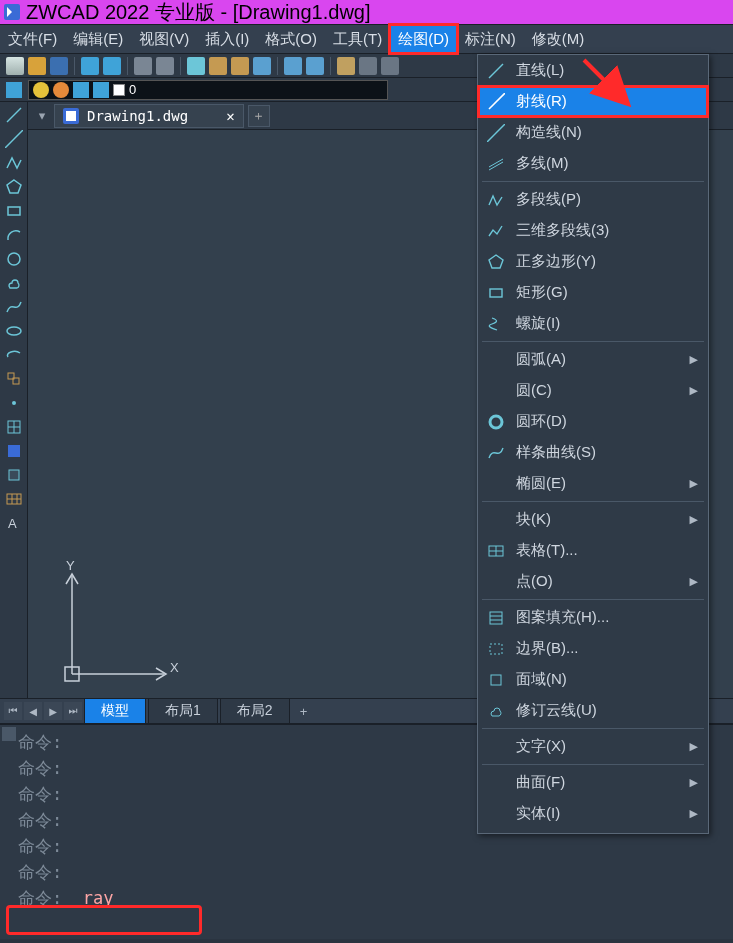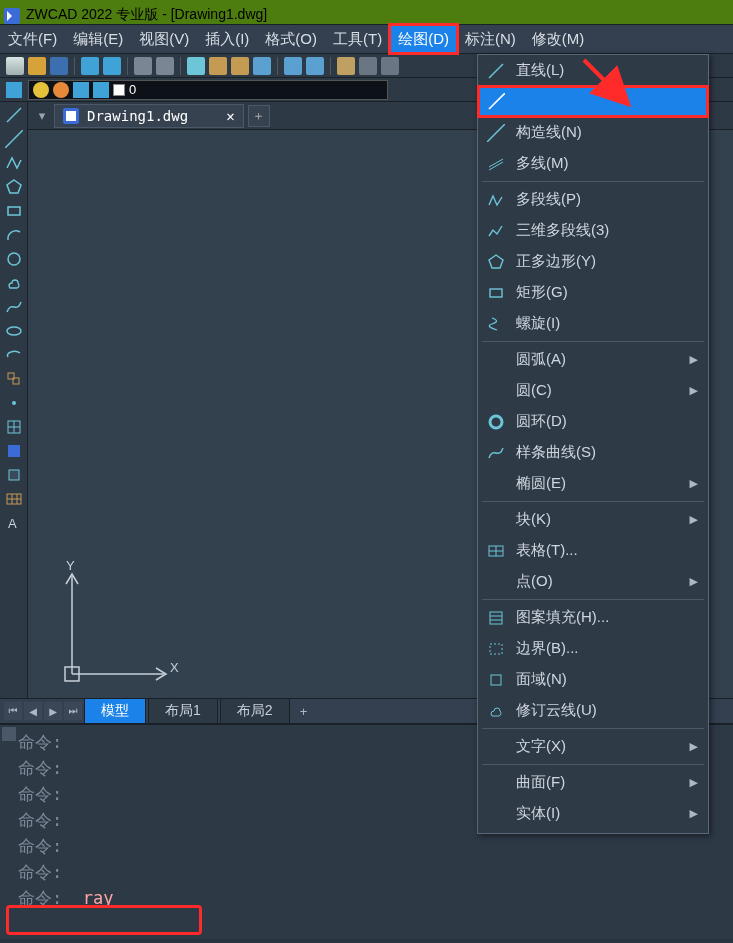"ZWCAD 2022 专业版 - [Drawing1.dwg]" .titlebar { align-items: flex-end -> center; background: #4d7c0f -> #d946ef; font-size: 14px -> 20px }
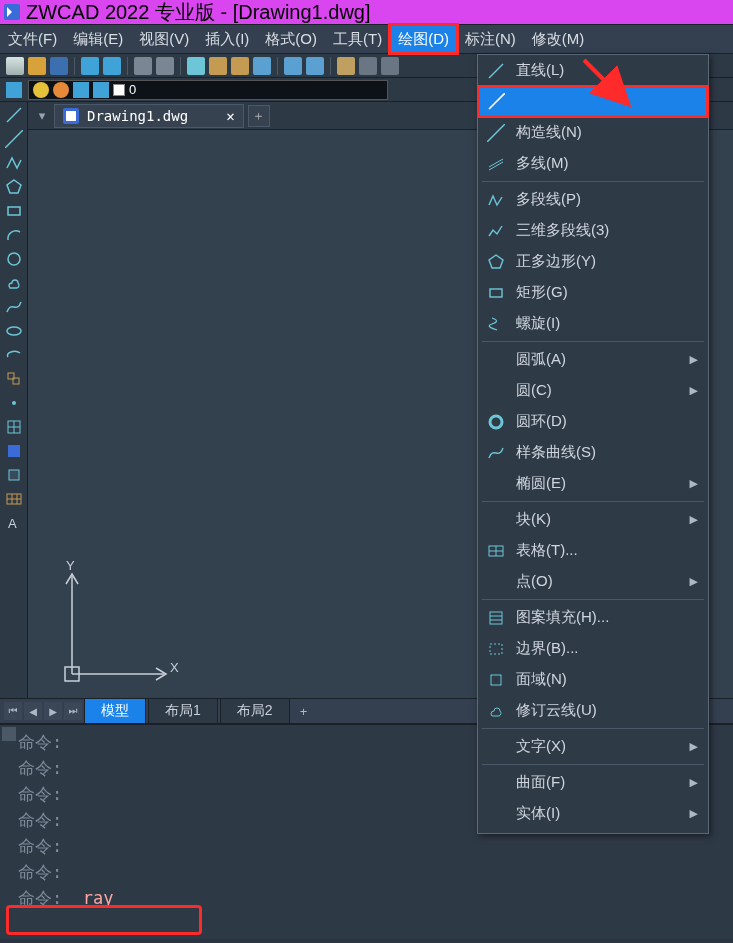"射线(R)" span.lab { html: none -> <span>射线(R)</span> }
